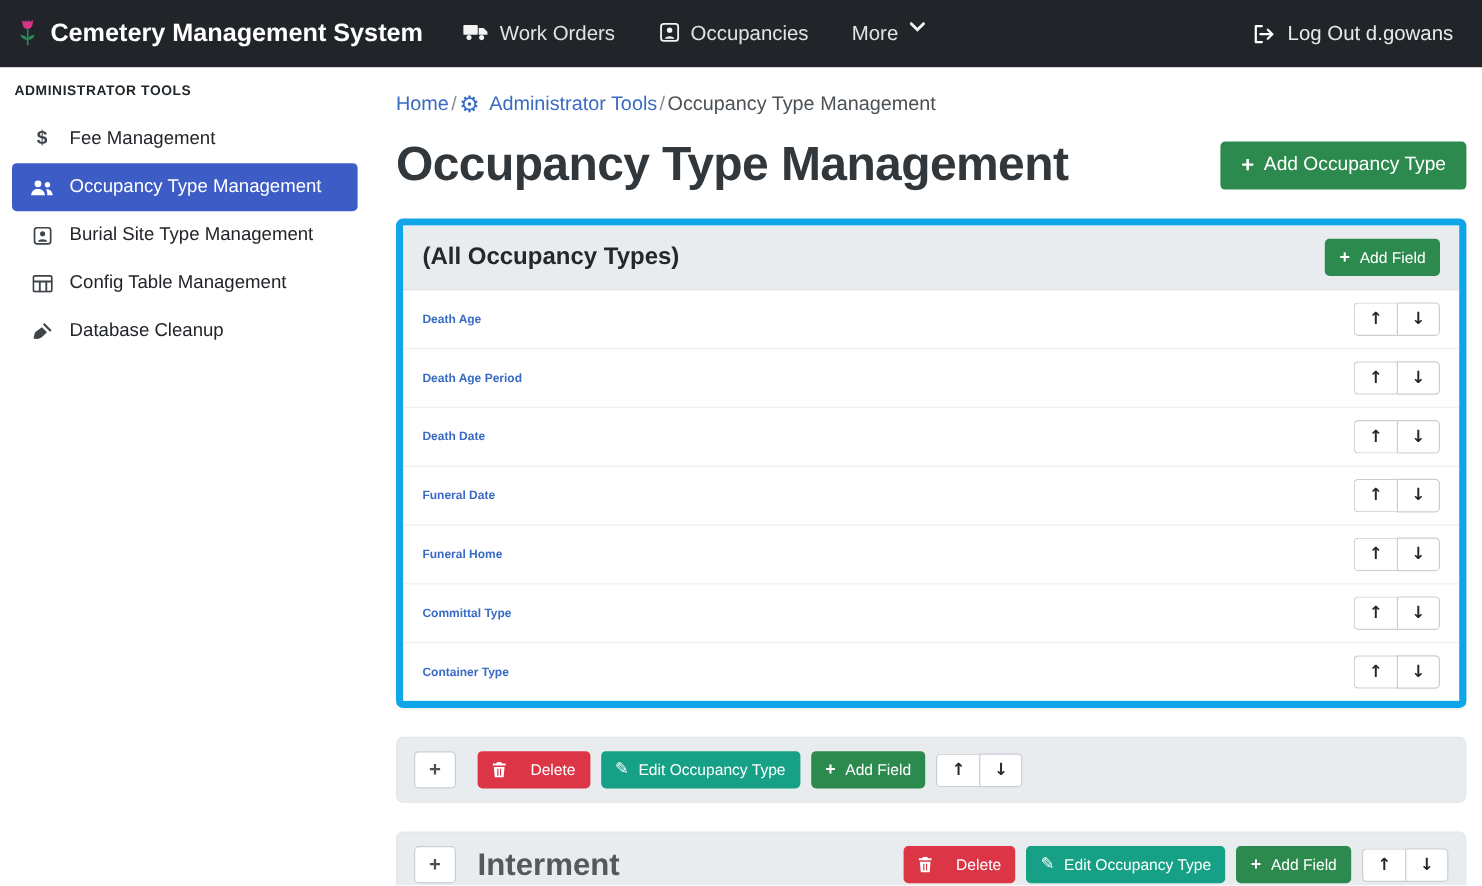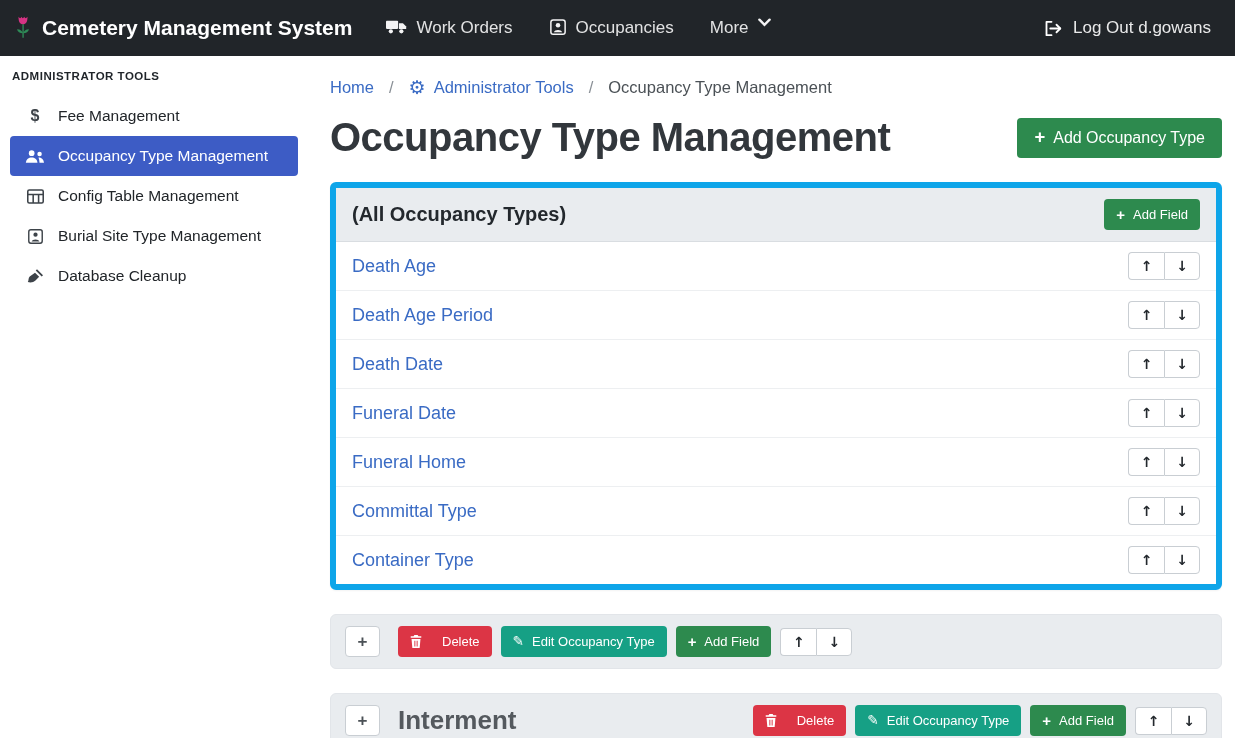"Home" .breadcrumb { gap: 15px -> 2px }
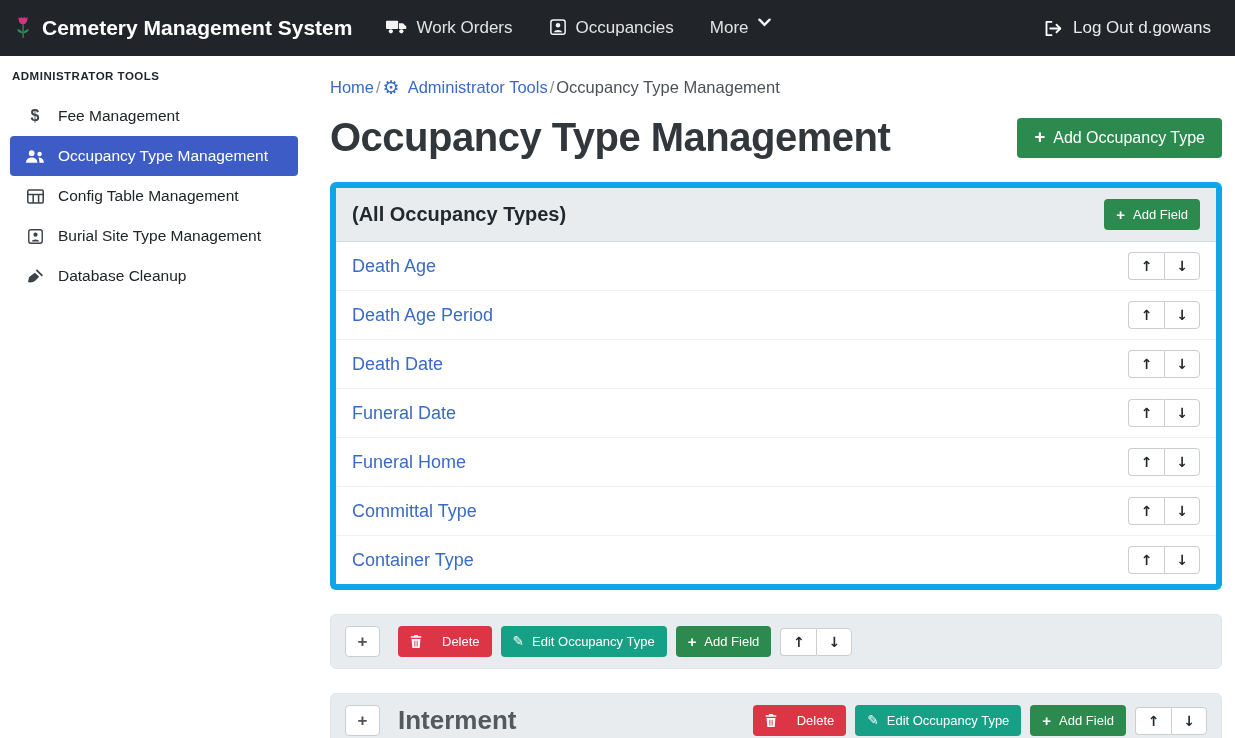"Config Table Management" div.side-item { order: before "Burial Site Type Management" -> after "Burial Site Type Management" }
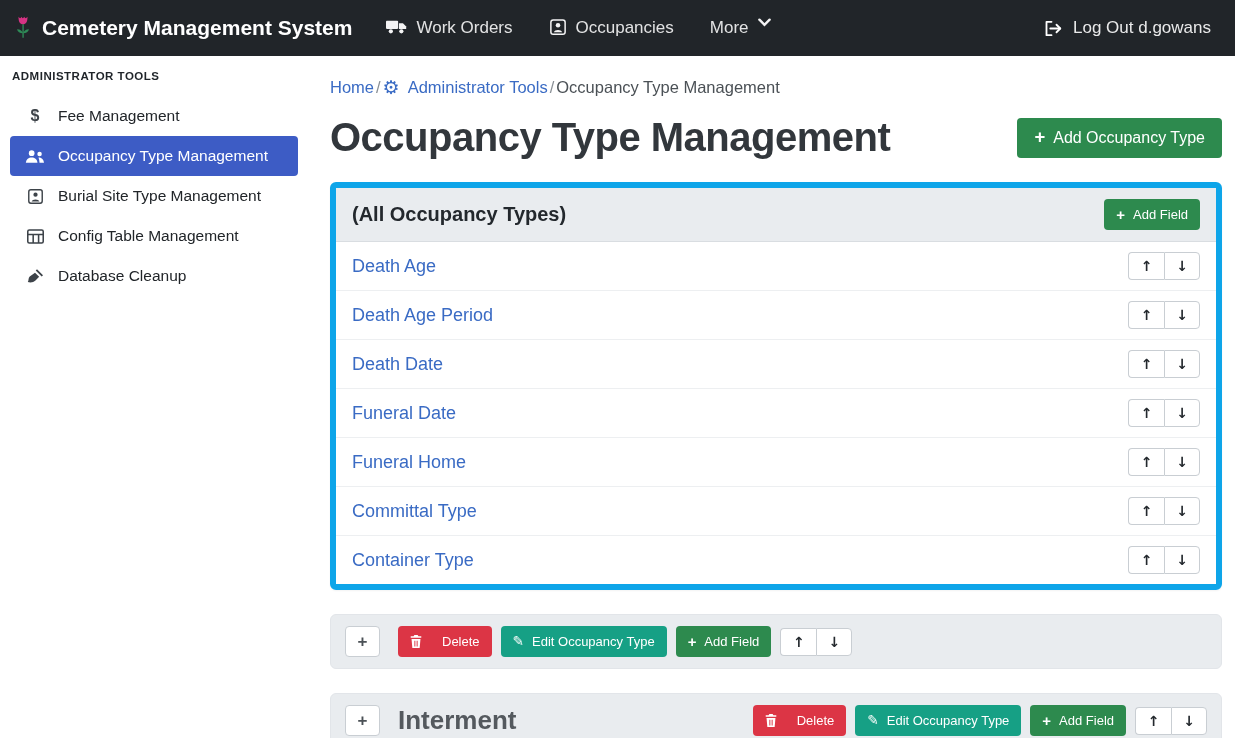"Death Age" .field-link { font-size: 18px -> 10px; font-weight: 400 -> 700 }
